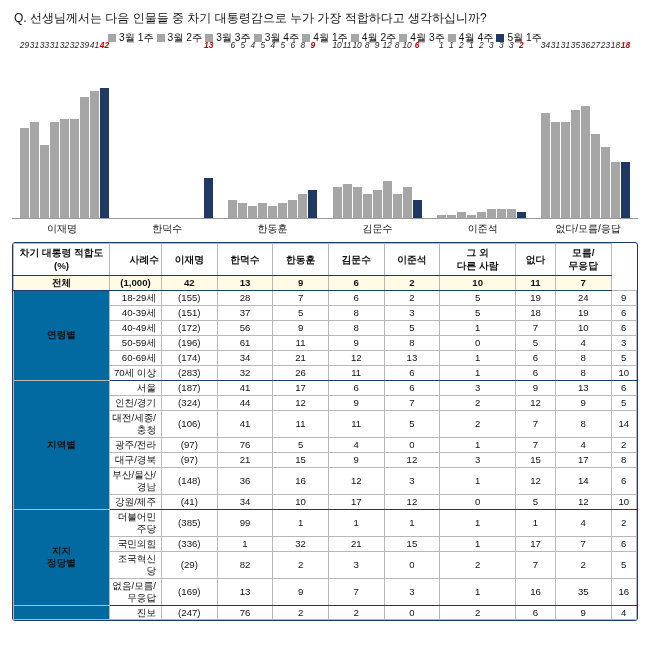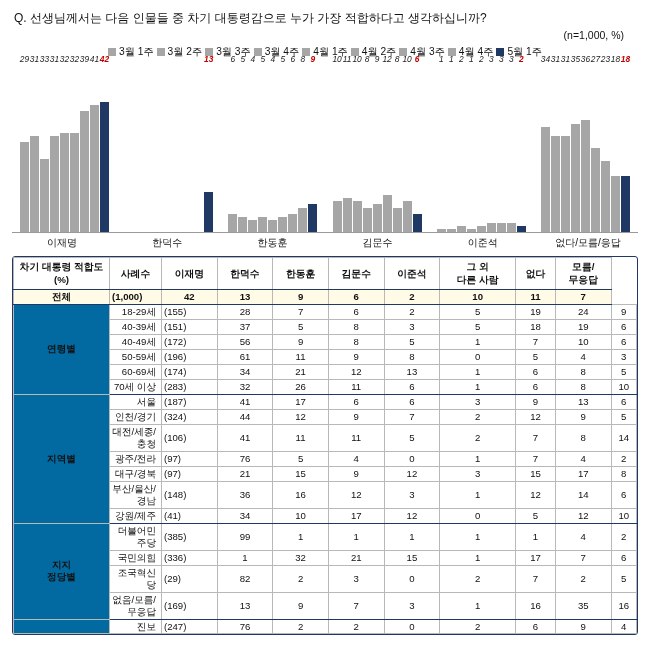"(n=1,000, %)" div.sample-note { html: <div>(n=1,000, %)</div> -> none }
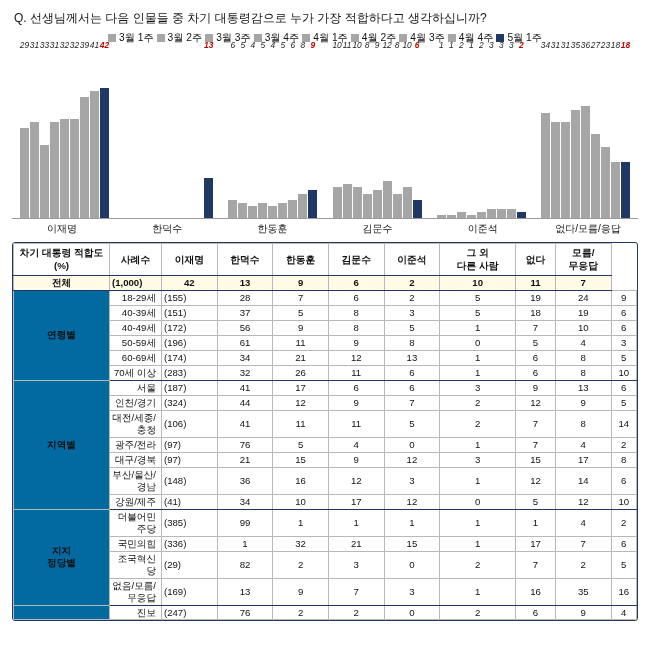"사례수" .col-n { text-align: none -> right }
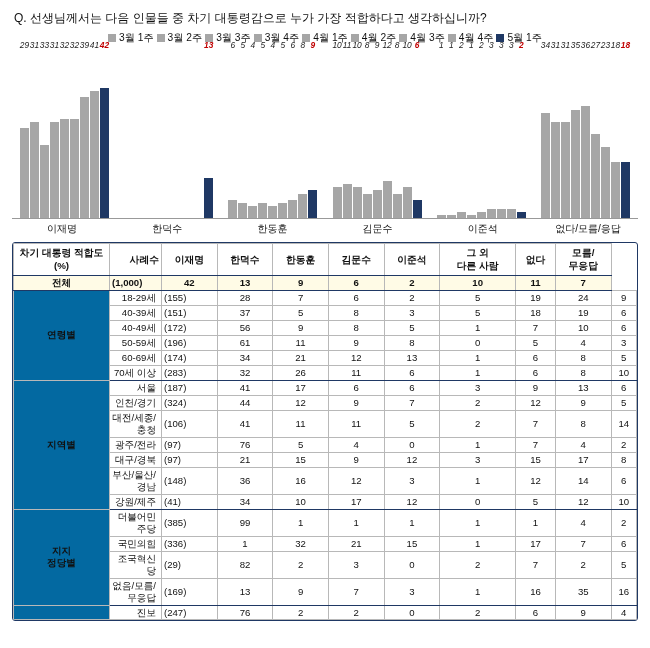"(1,000)" td.n { text-align: left -> center }
